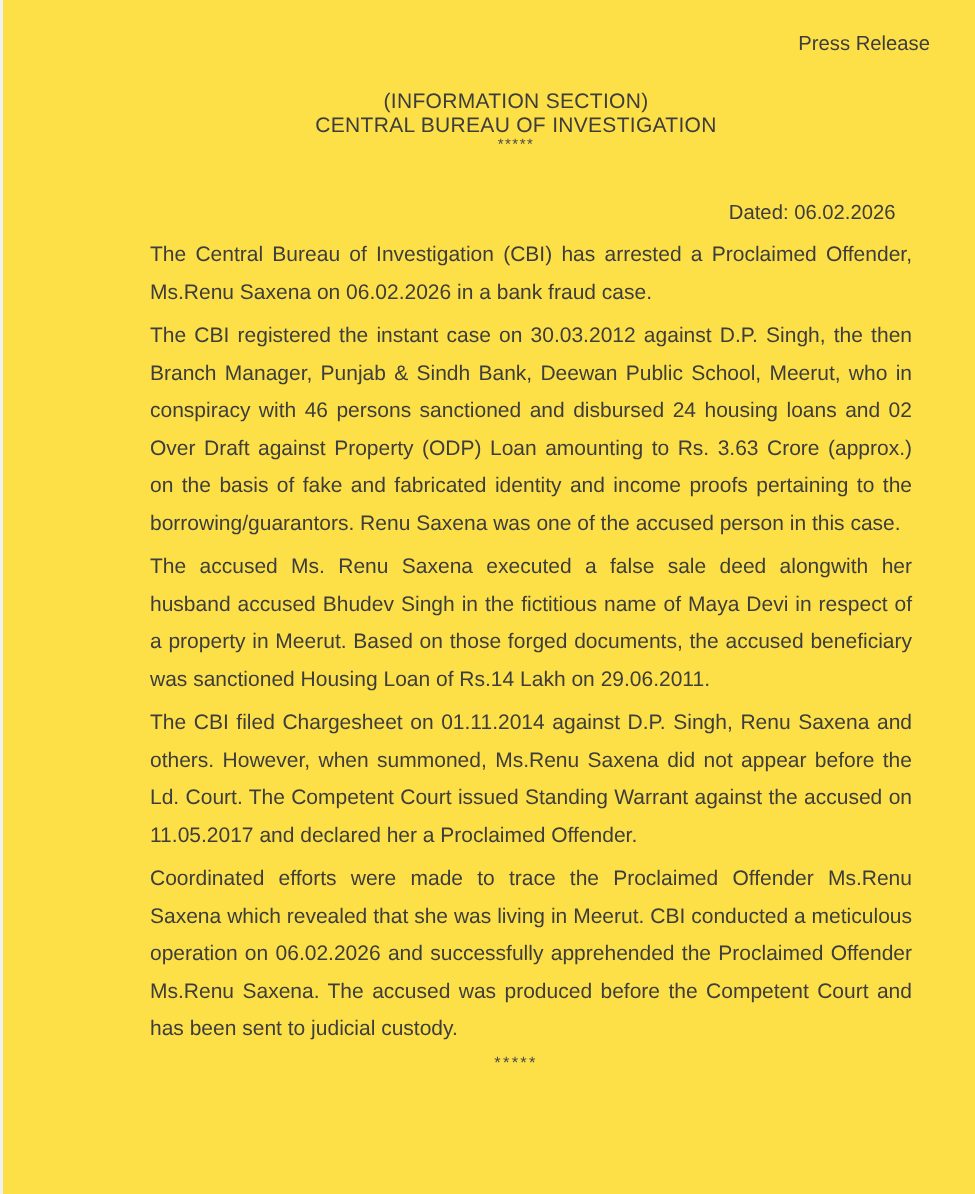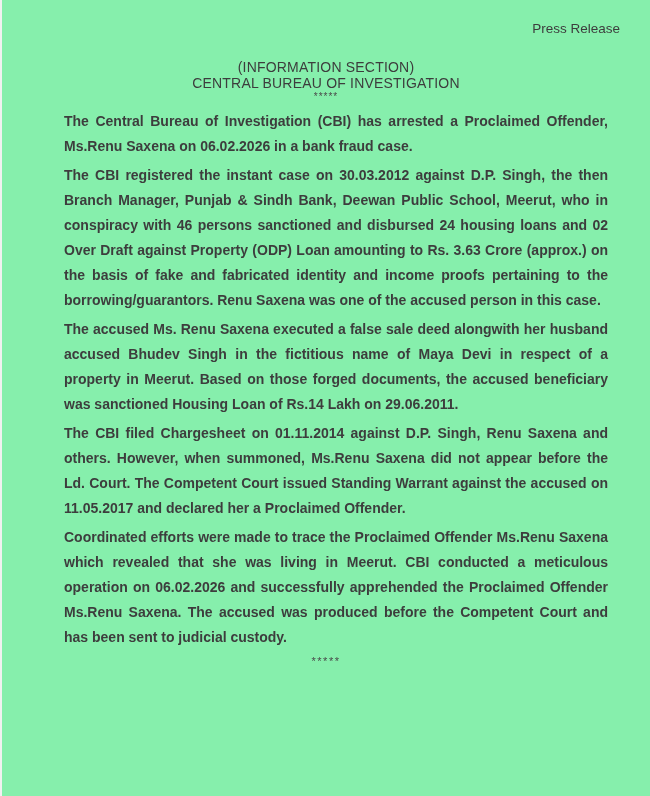"Press Release" .page { background: #86efac -> #fde047; padding: 20px 26px 0 62px -> 20px 26px 0 98px }
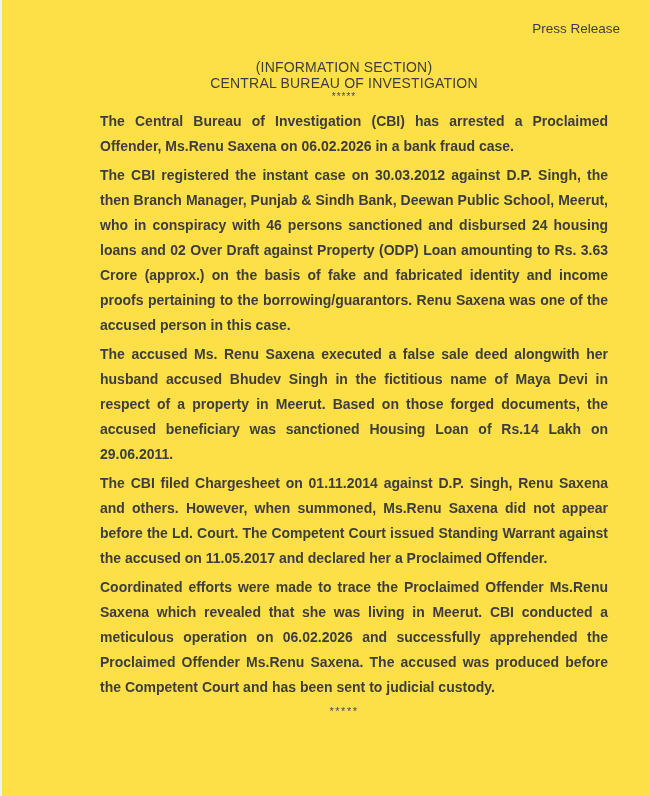"Dated: 06.02.2026" div.dated { html: none -> <div>Dated: 06.02.2026</div> }
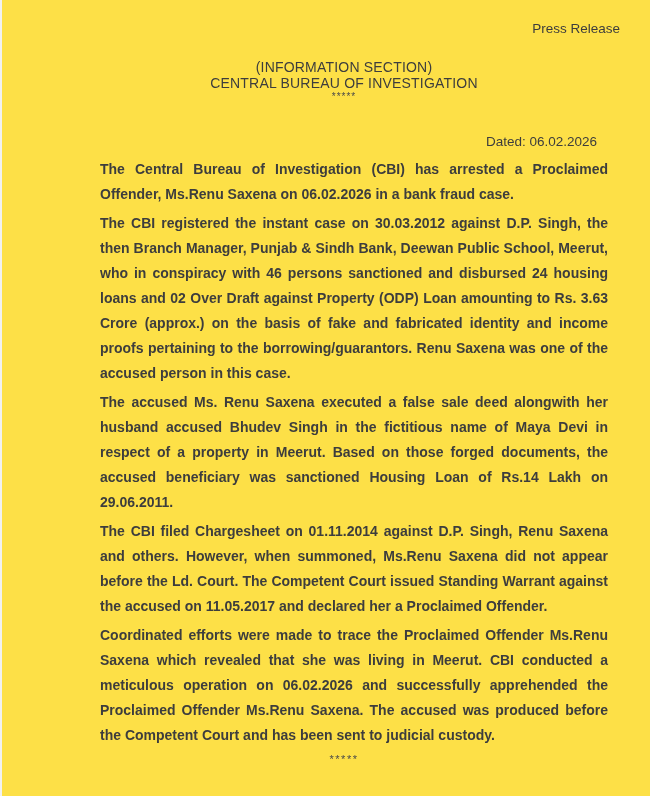"The Central Bureau of Investigation" .body-text p { font-weight: bold -> none }
